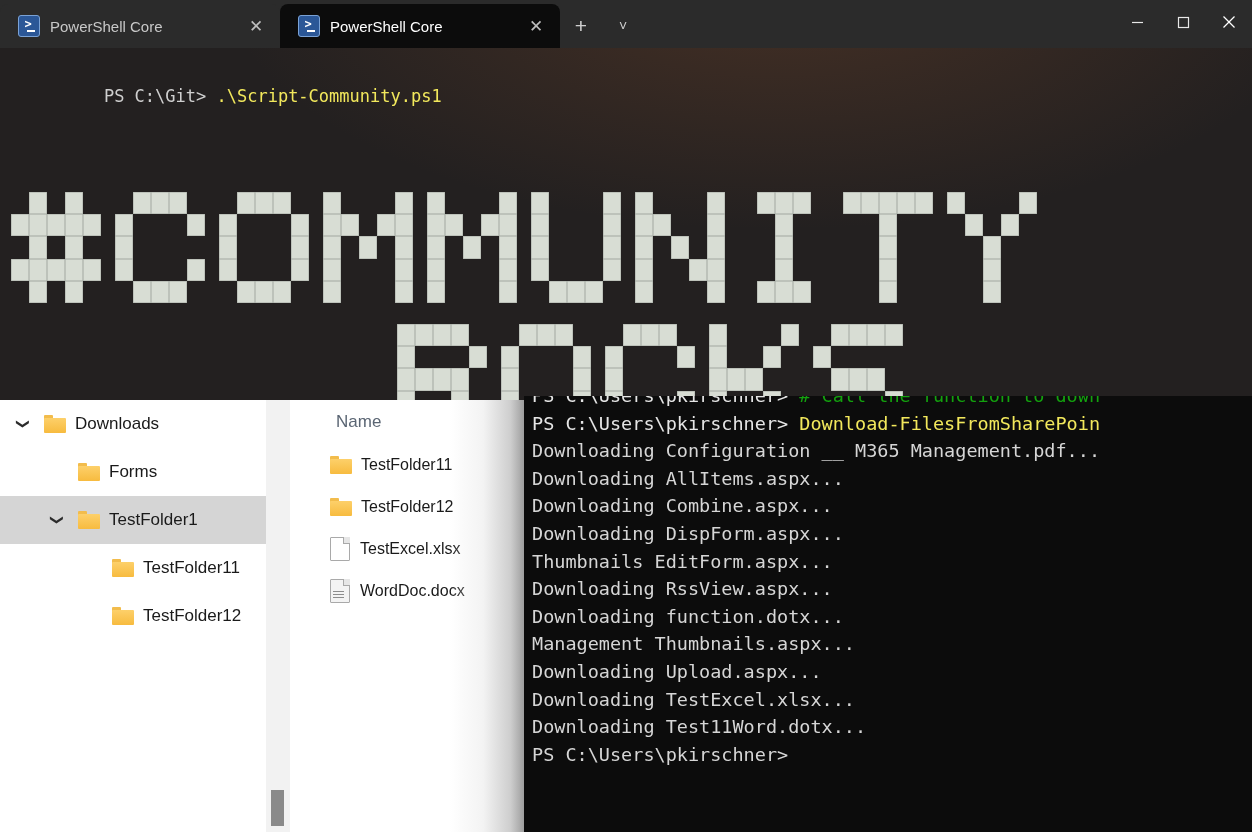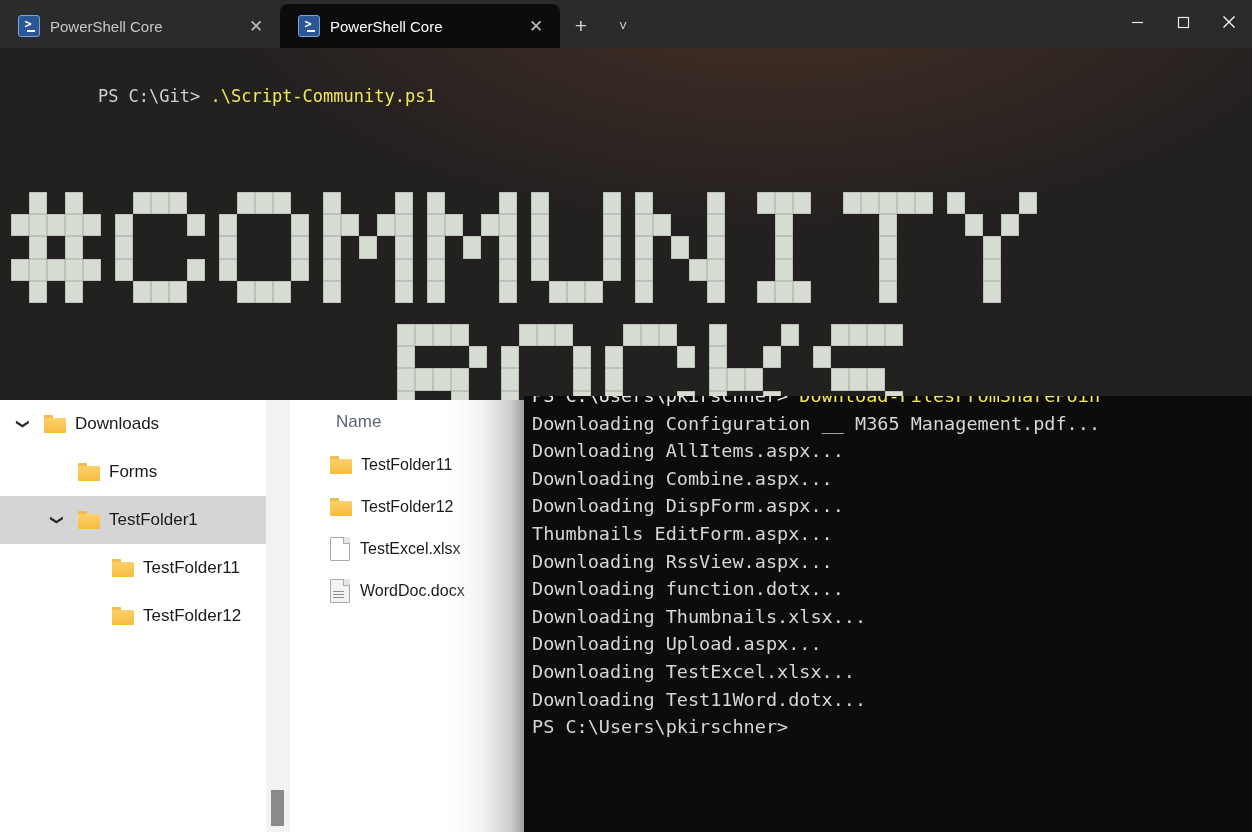"PS C:\Git> .\Script-Community.ps1" .term-line { padding-left: 16px -> 22px }
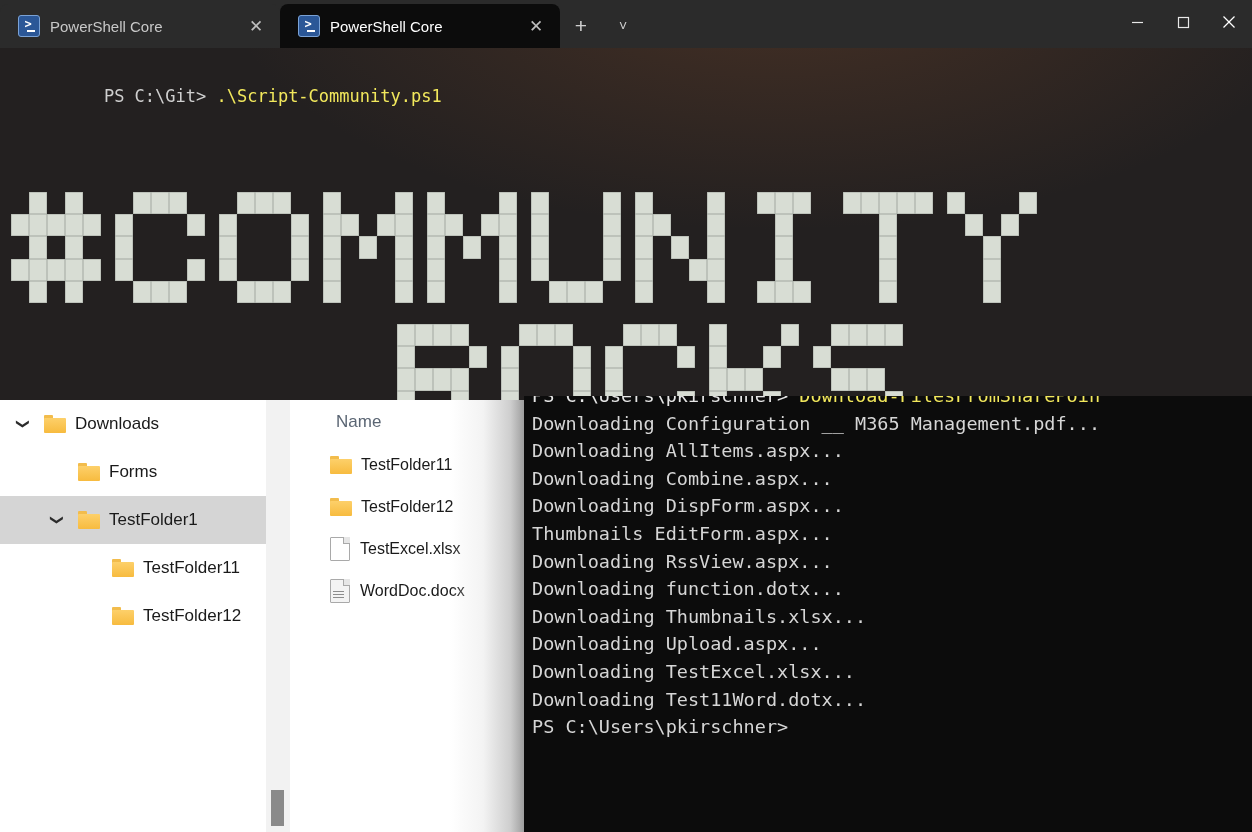"PS C:\Users\pkirschner> # Call the" div.t2-line { html: none -> <div><span>PS C:\Users\pkirschner&gt; </span><span># Call the function to down</span></div> }
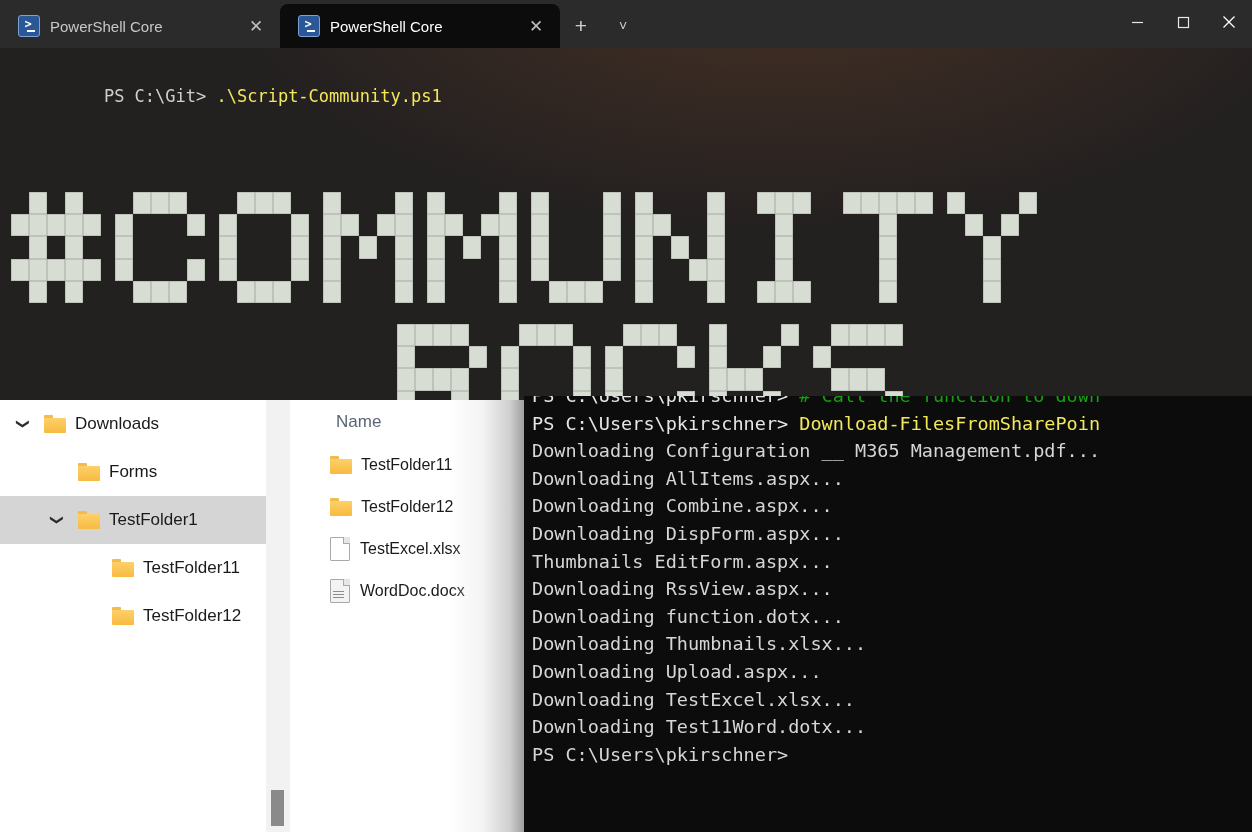"Downloading Thumbnails.xlsx..." div.t2-line { text: Downloading Thumbnails.xlsx -> Management Thumbnails.aspx }
